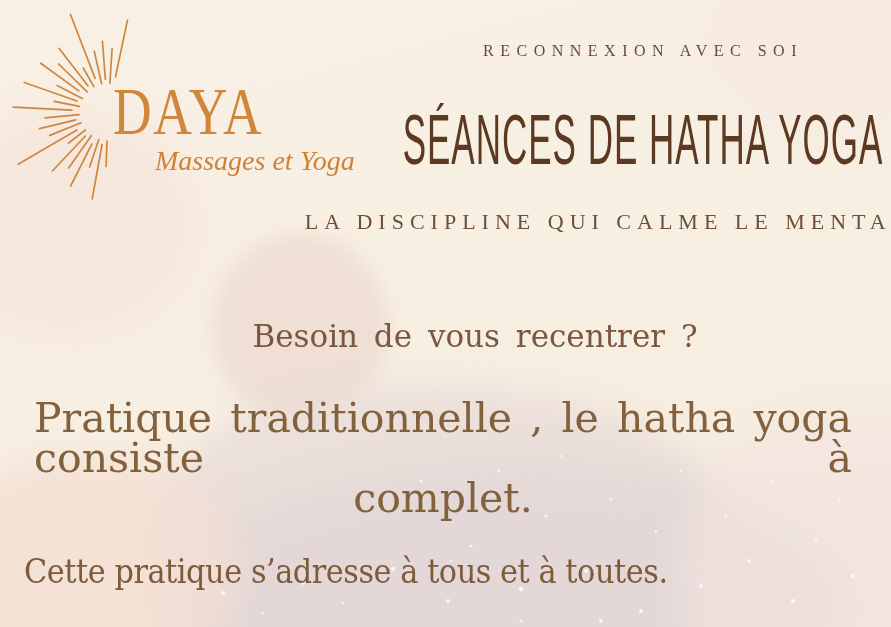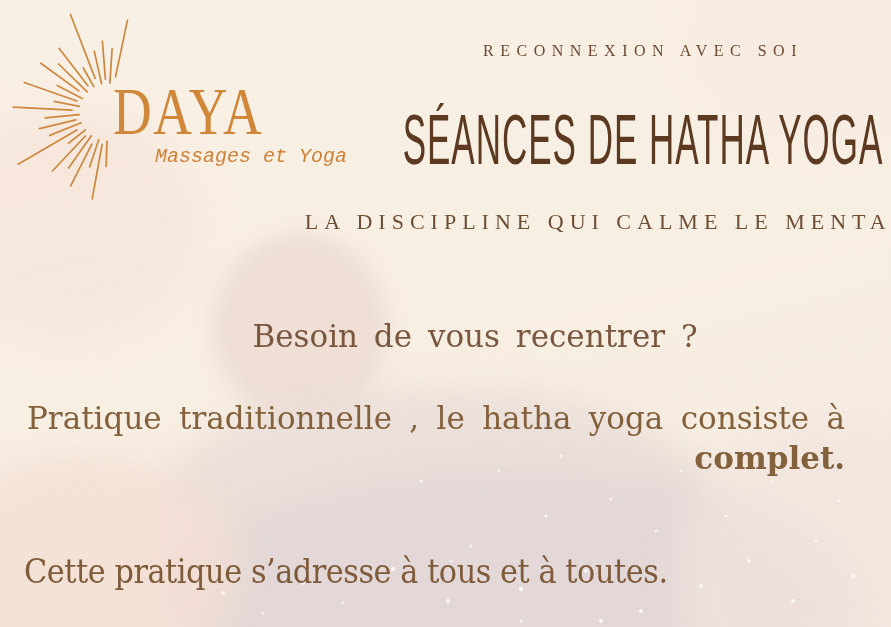"Massages et Yoga" .brand-tagline { font-family: Liberation Mono, monospace -> Liberation Serif, serif; font-size: 20px -> 28px }
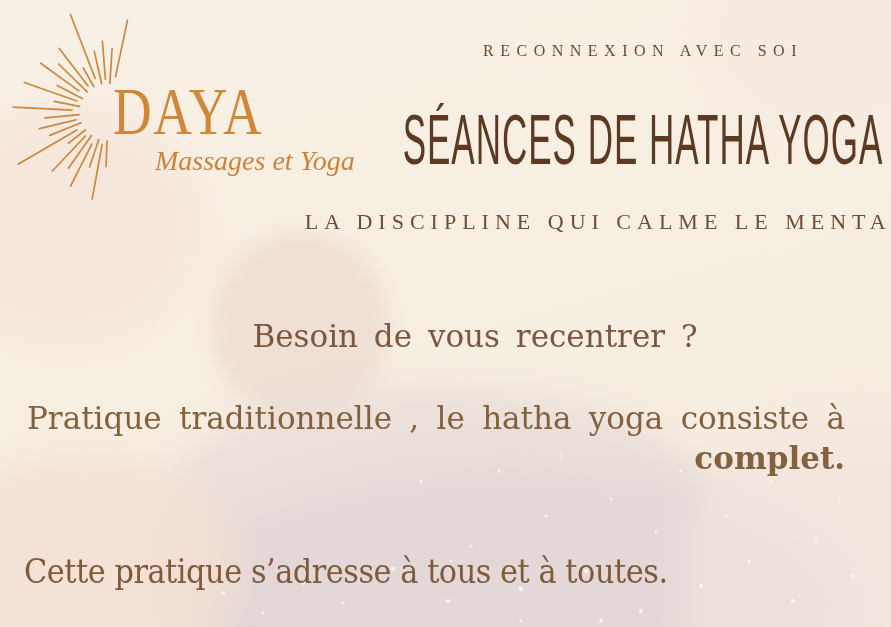"Pratique traditionnelle , le hatha" .bodytext { font-size: 31px -> 41px; left: 27px -> 34px }
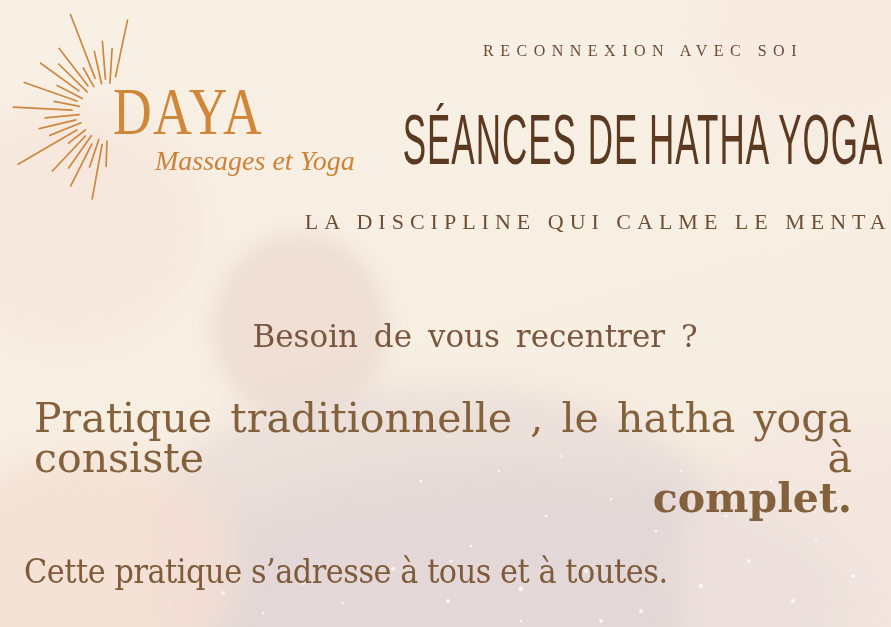"complet." .lline { font-weight: bold -> none; text-align: right -> center }
